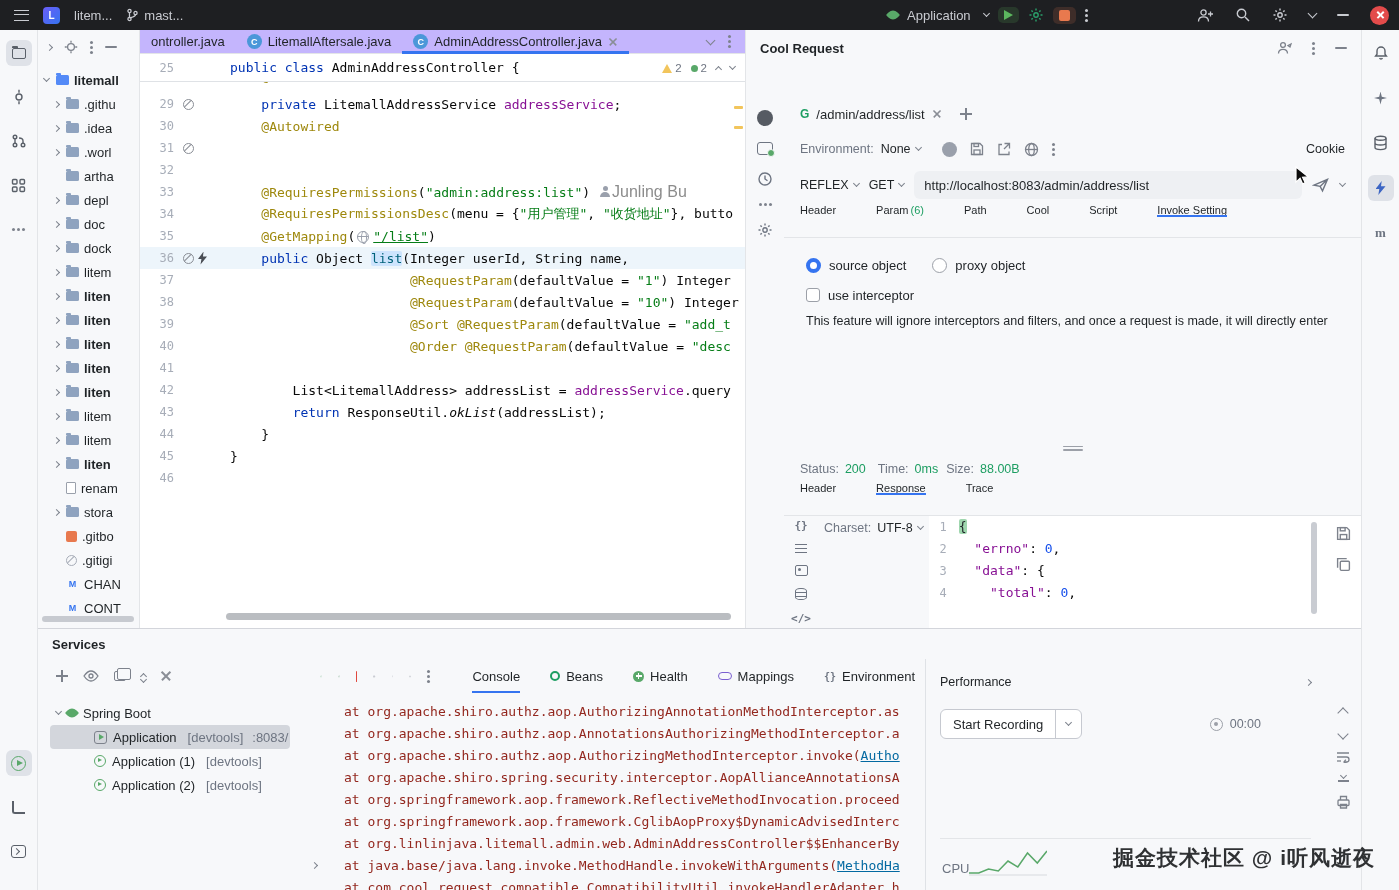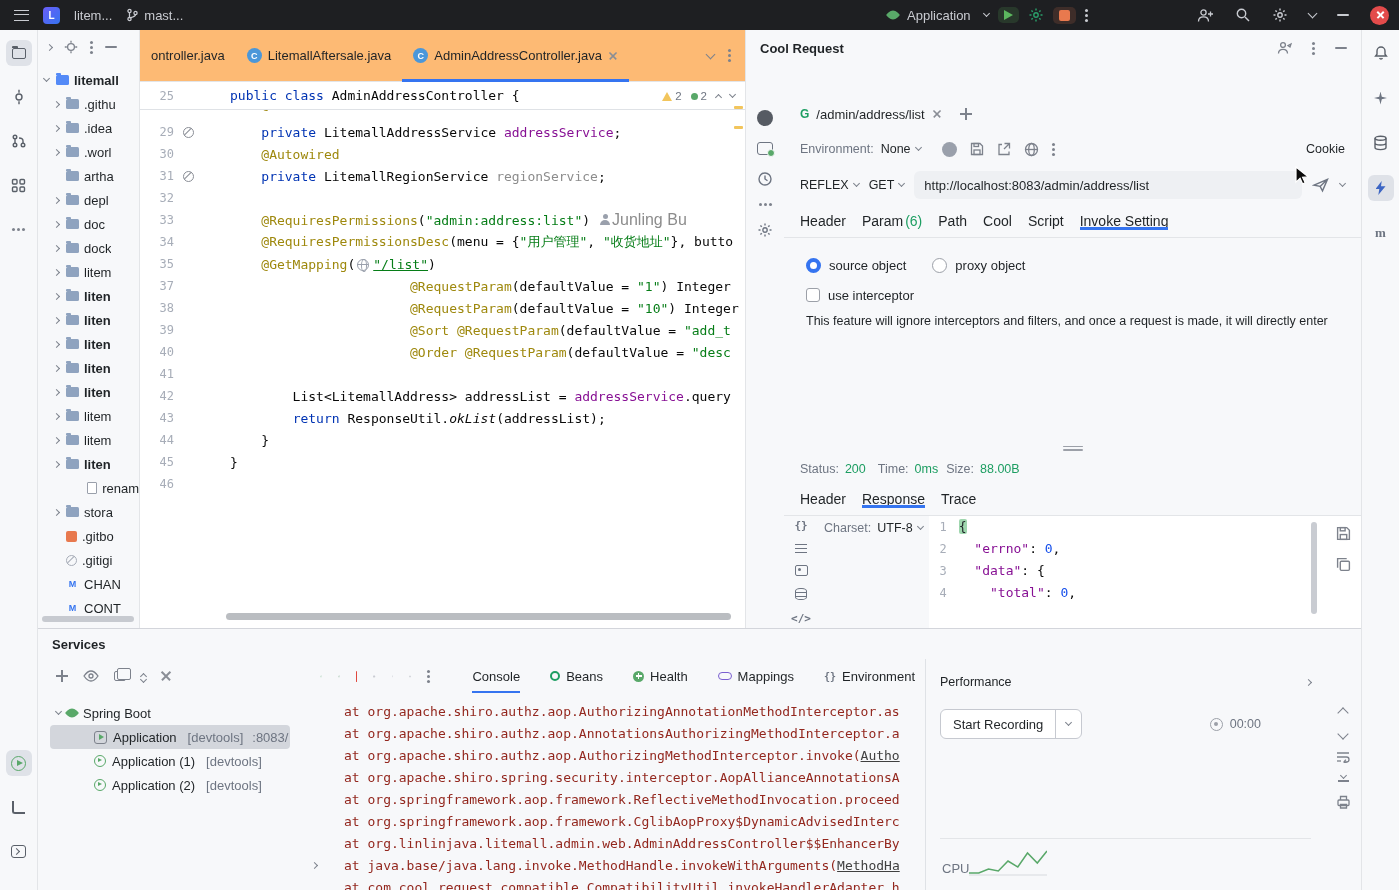"ontroller.java" .tabbar { background: #fdba74 -> #c4b5fd; height: 52px -> 24px }
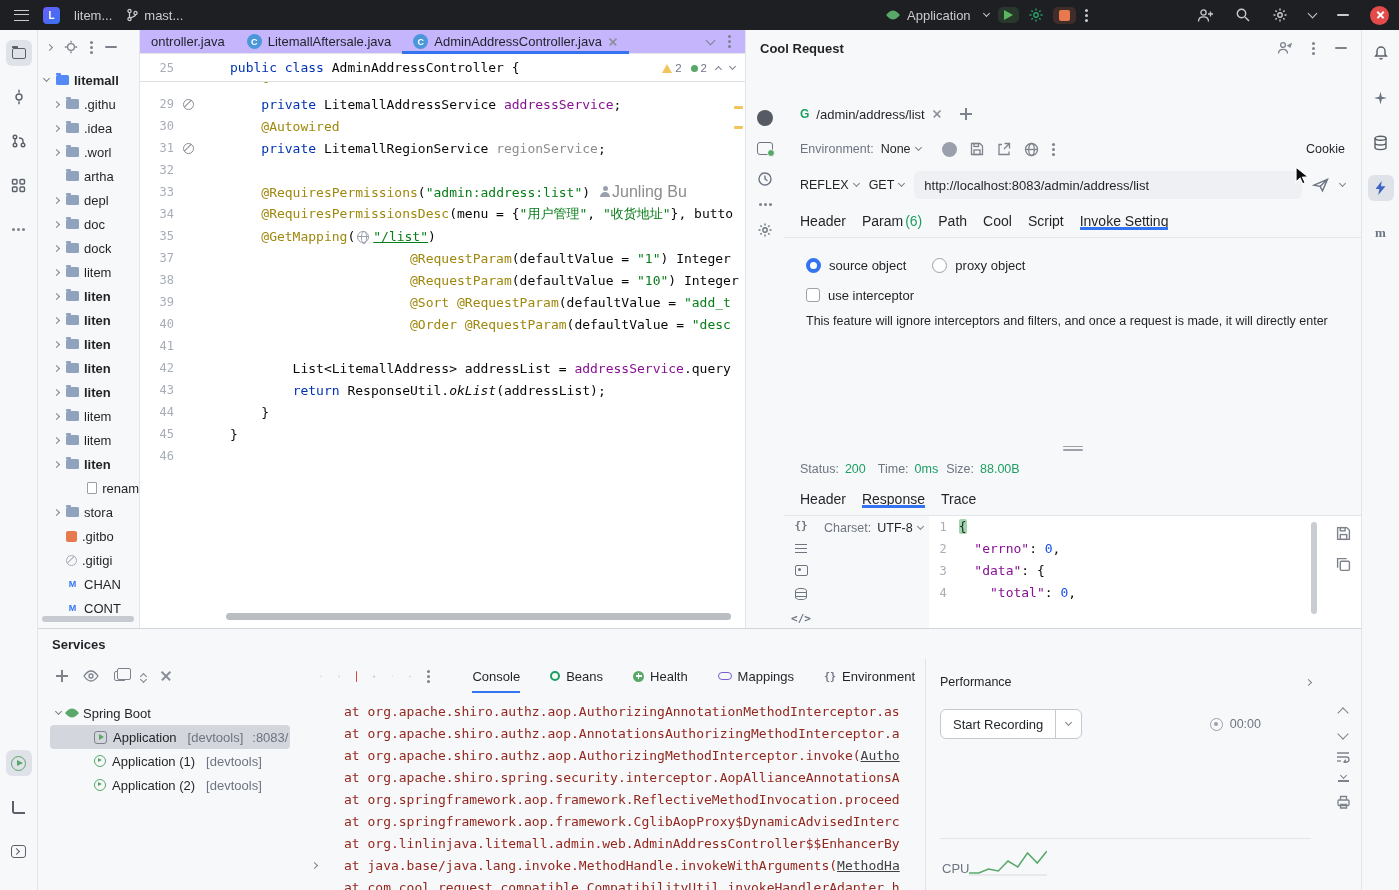"private LitemallRegionService" div.code-text { html: <div><span> </span><span>private </span><span>LitemallRegionService </span><span>regionService</span><span>;</span></div> -> none }
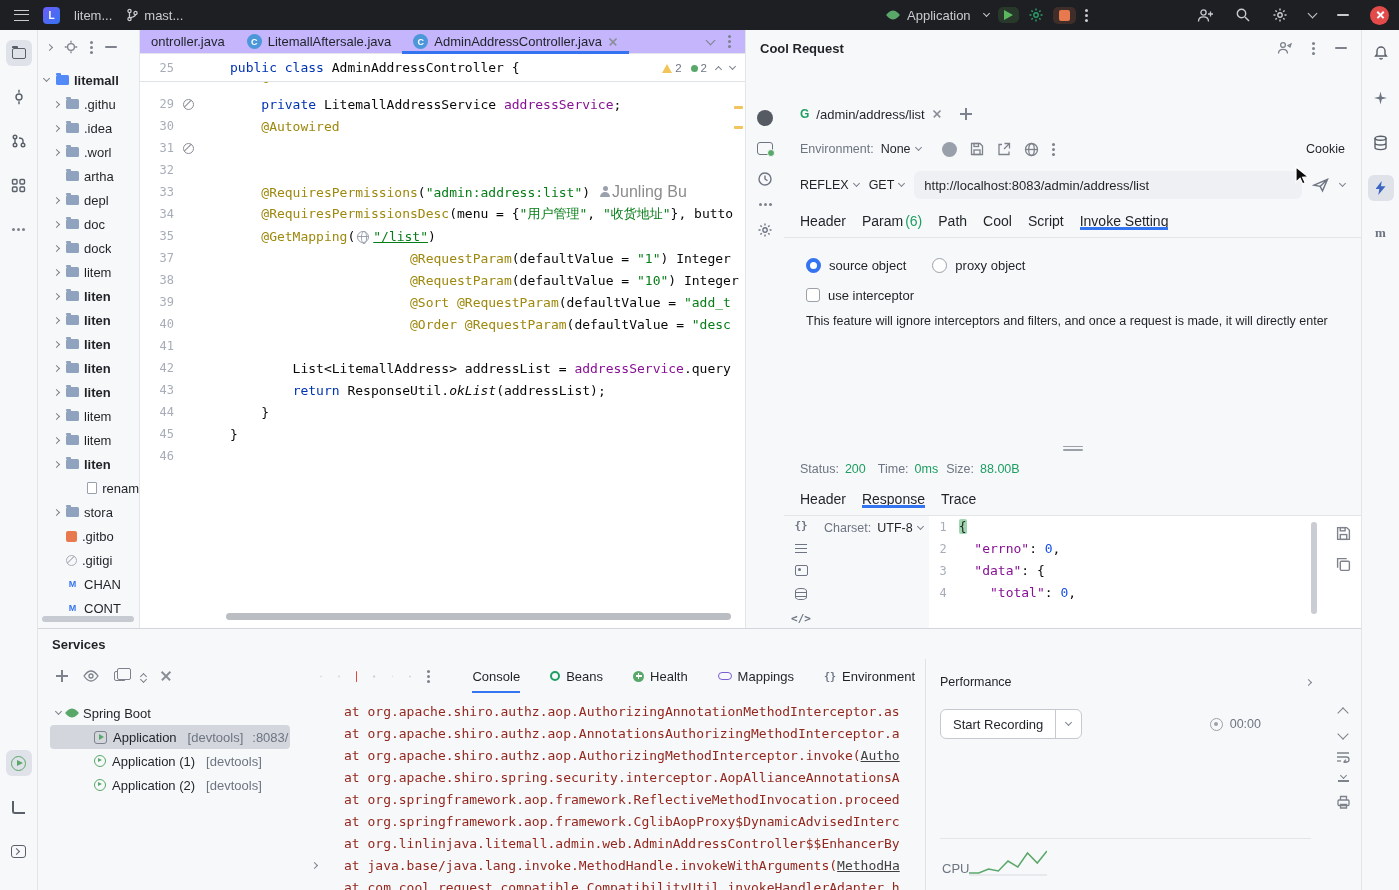"Header" .cr-tabs { align-items: center -> flex-start; font-size: 14px -> 11px; gap: 16px -> 40px }
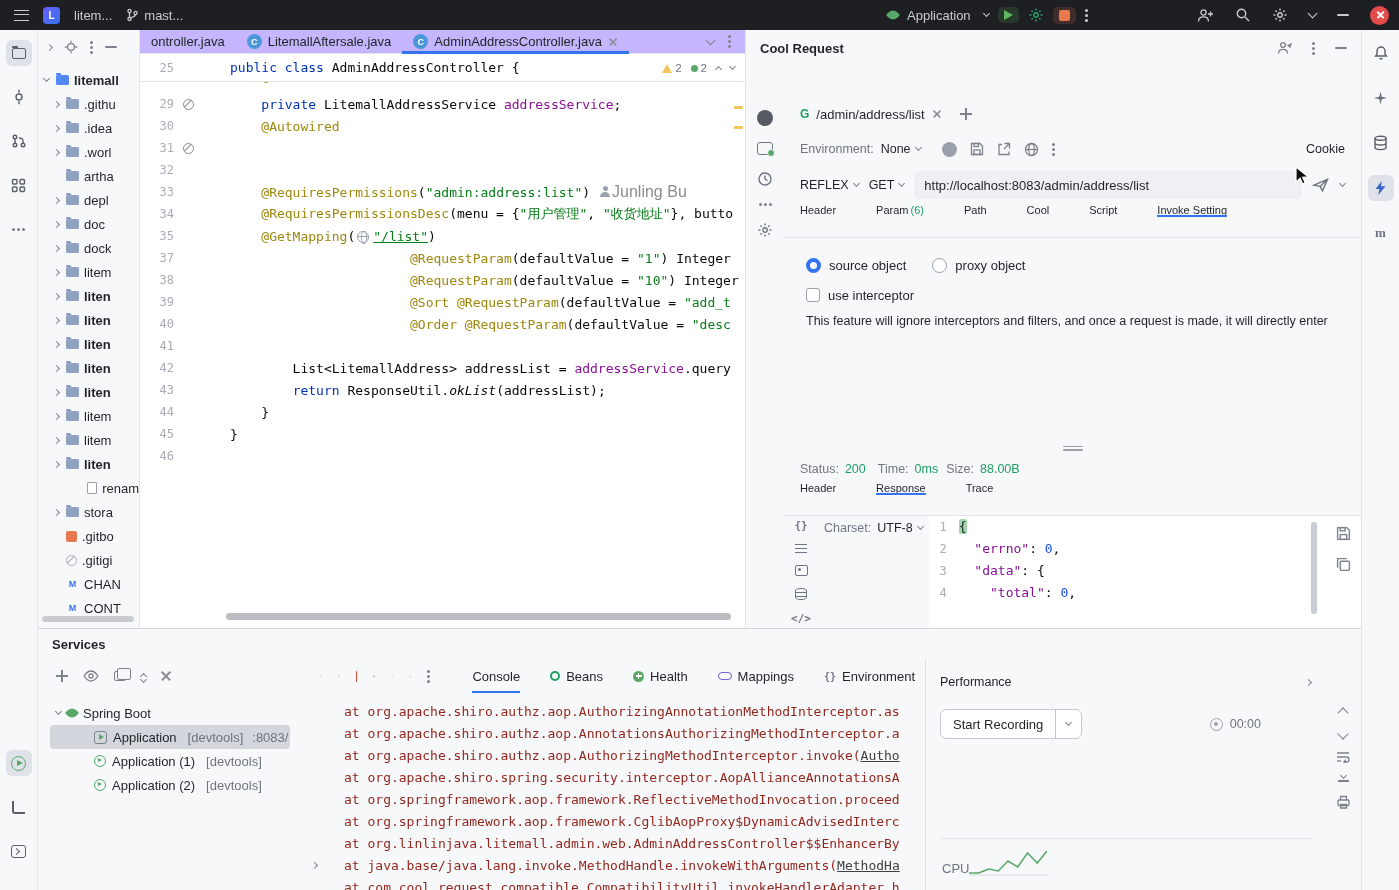"36" div.code-row { html: none -> <div> <div> <span>36</span> <span> <span></span> <span></span> </span> </div> <div><span> </span><span>public </span><span>Object </span><span>list</span><span>(Integer userId, String name,</span></div> </div> }
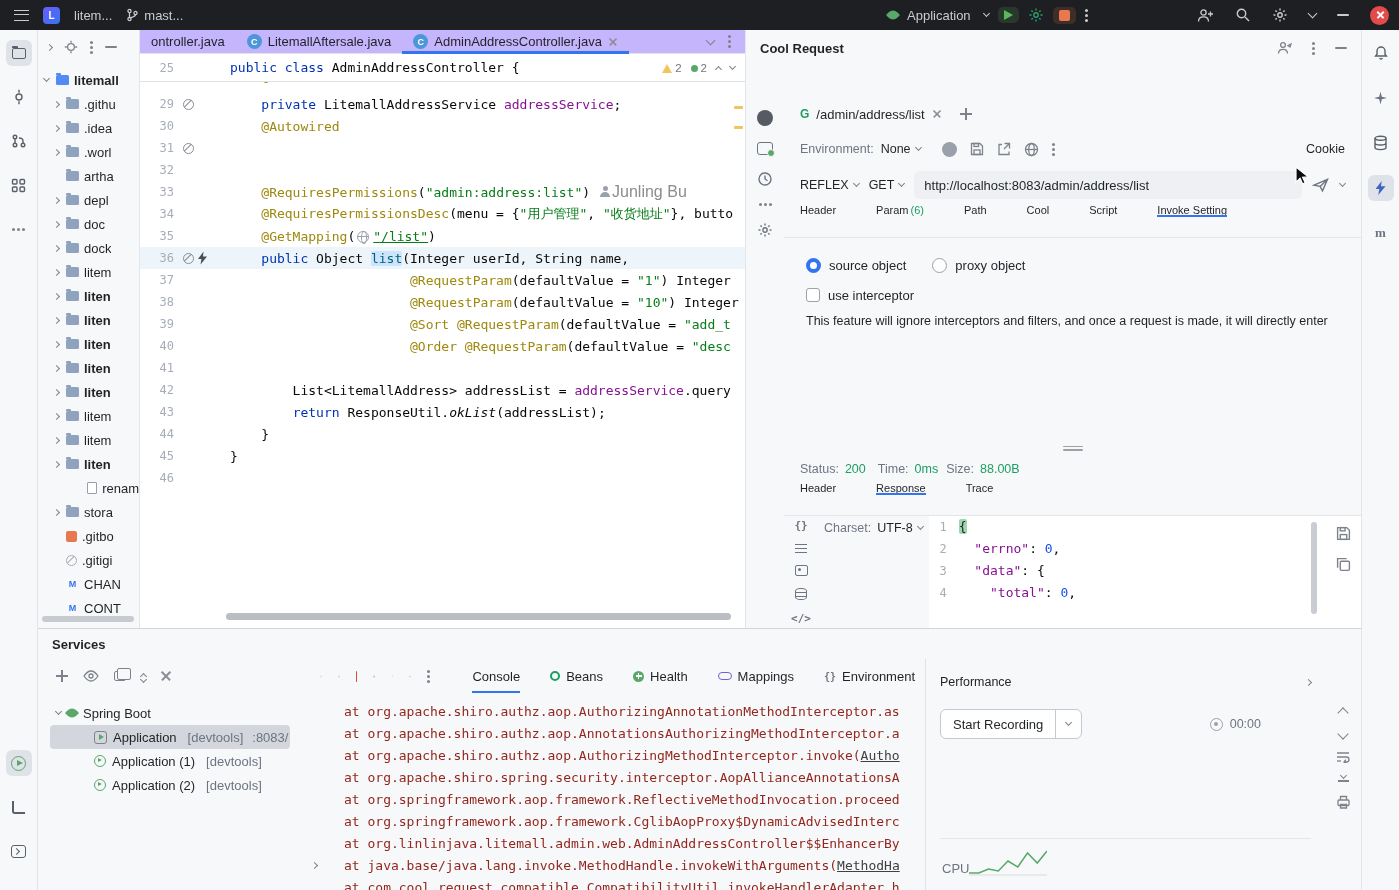"renam" div.pt-row { justify-content: flex-end -> none }
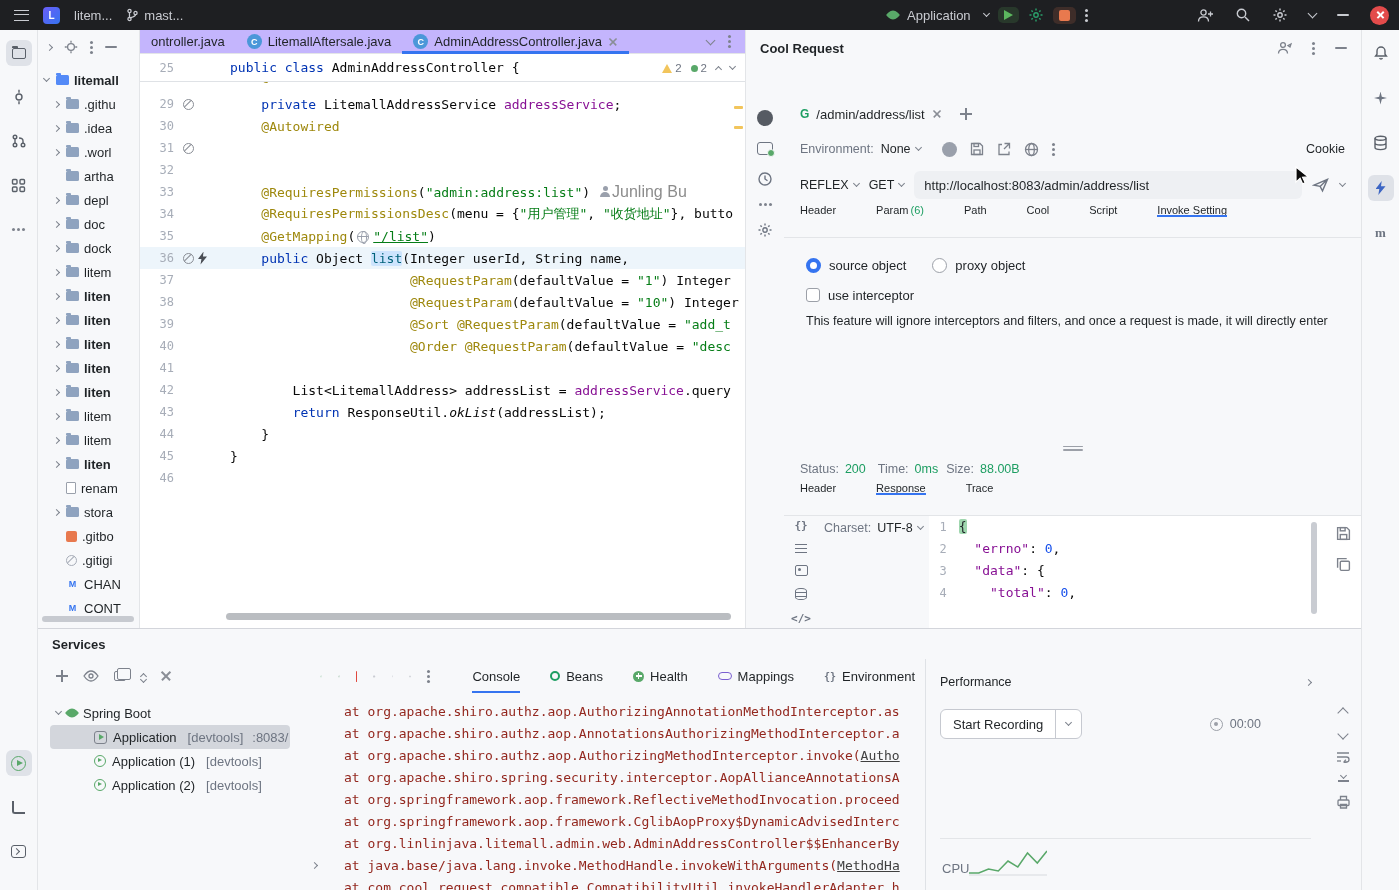"Autho" .con-link { color: #404040 -> #0369a1 }
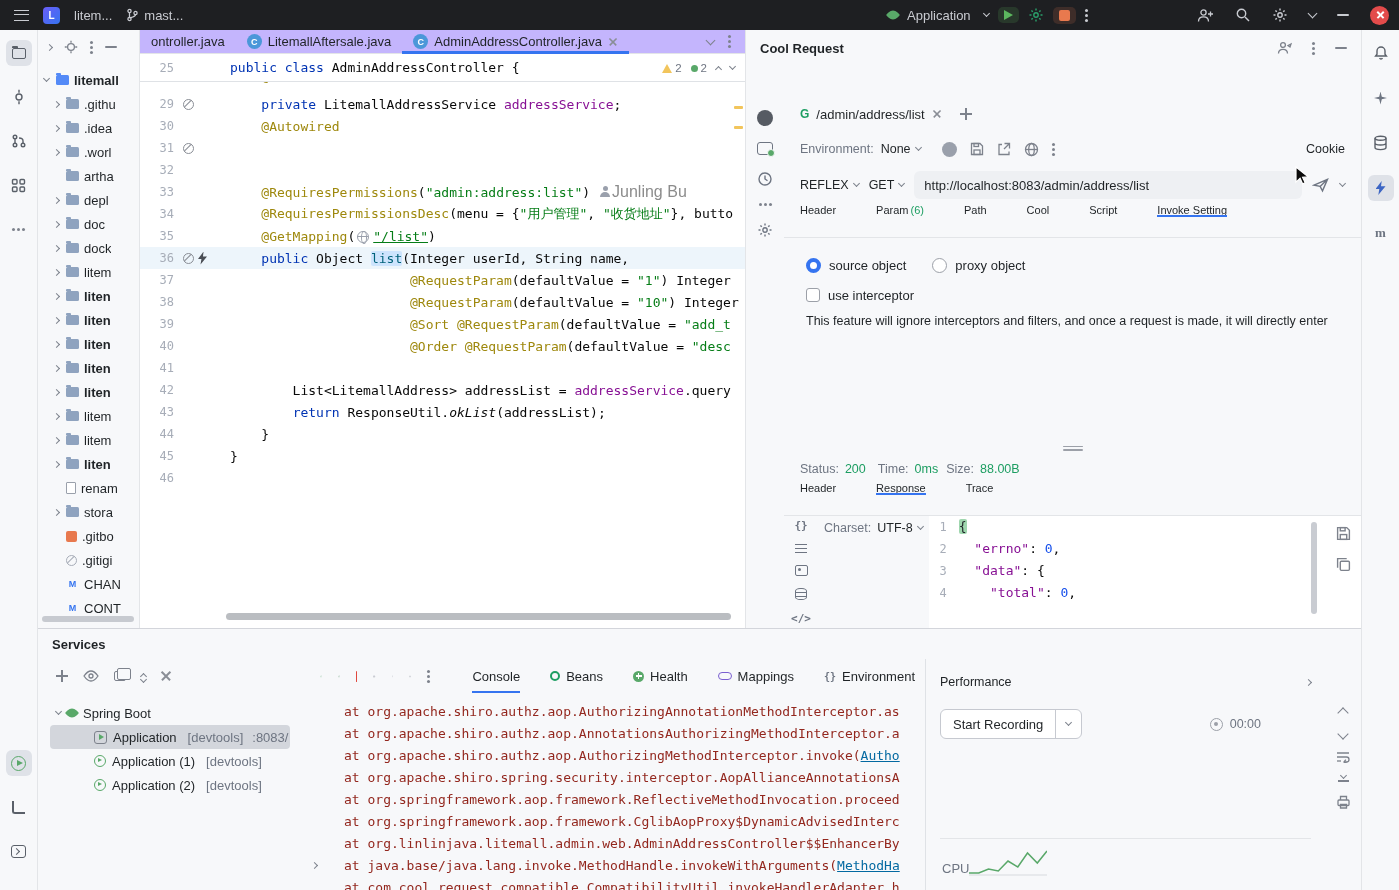"掘金技术社区 @ i听风逝夜" div { html: none -> <div>掘金技术社区 @ i听风逝夜</div> }
